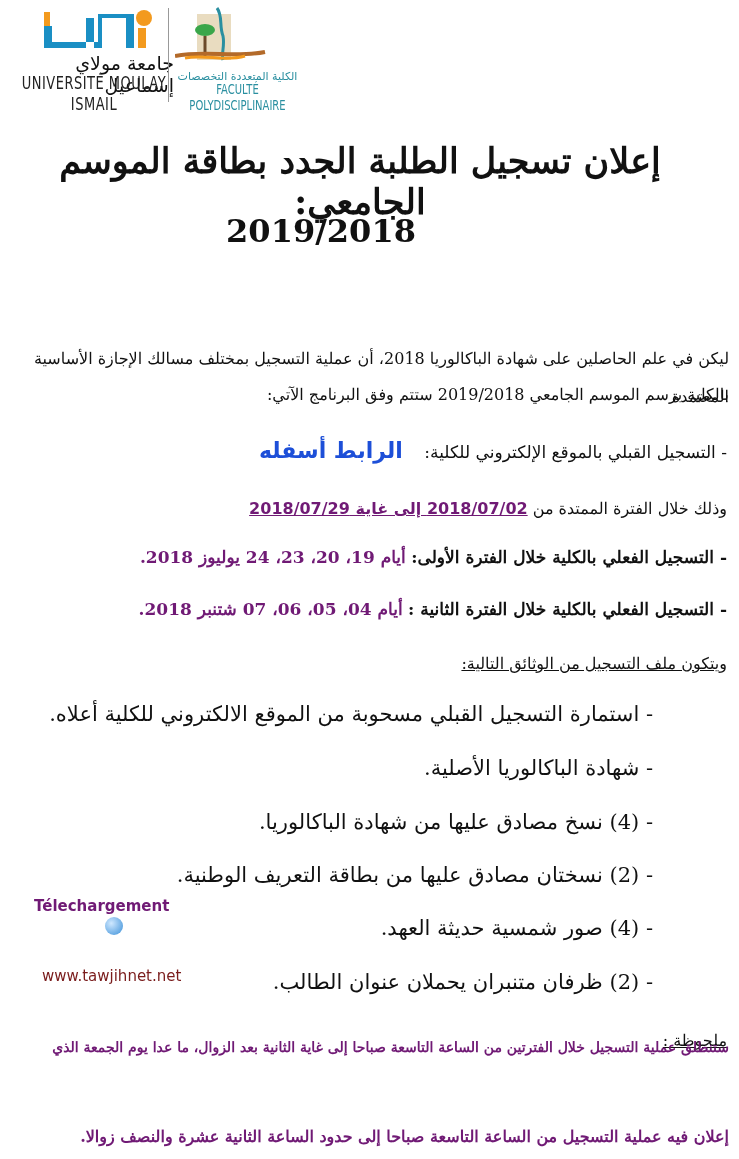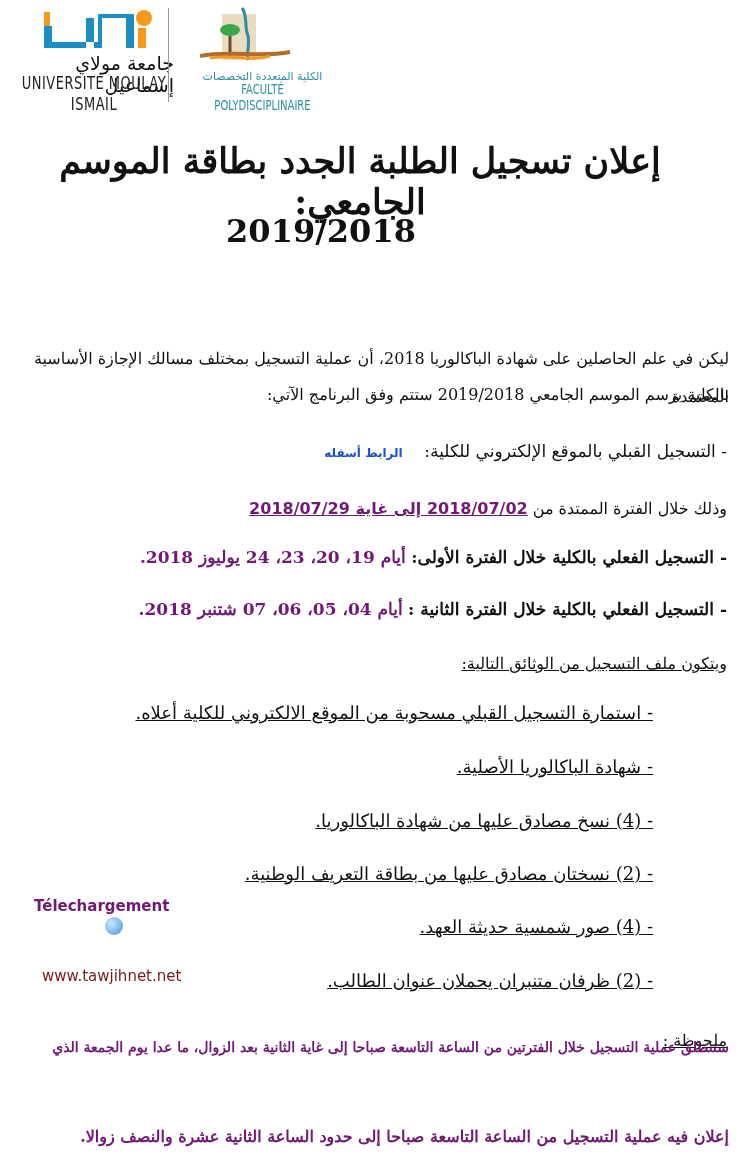"الكلية المتعددة التخصصات" .fp-logo { left: 200px -> 175px }
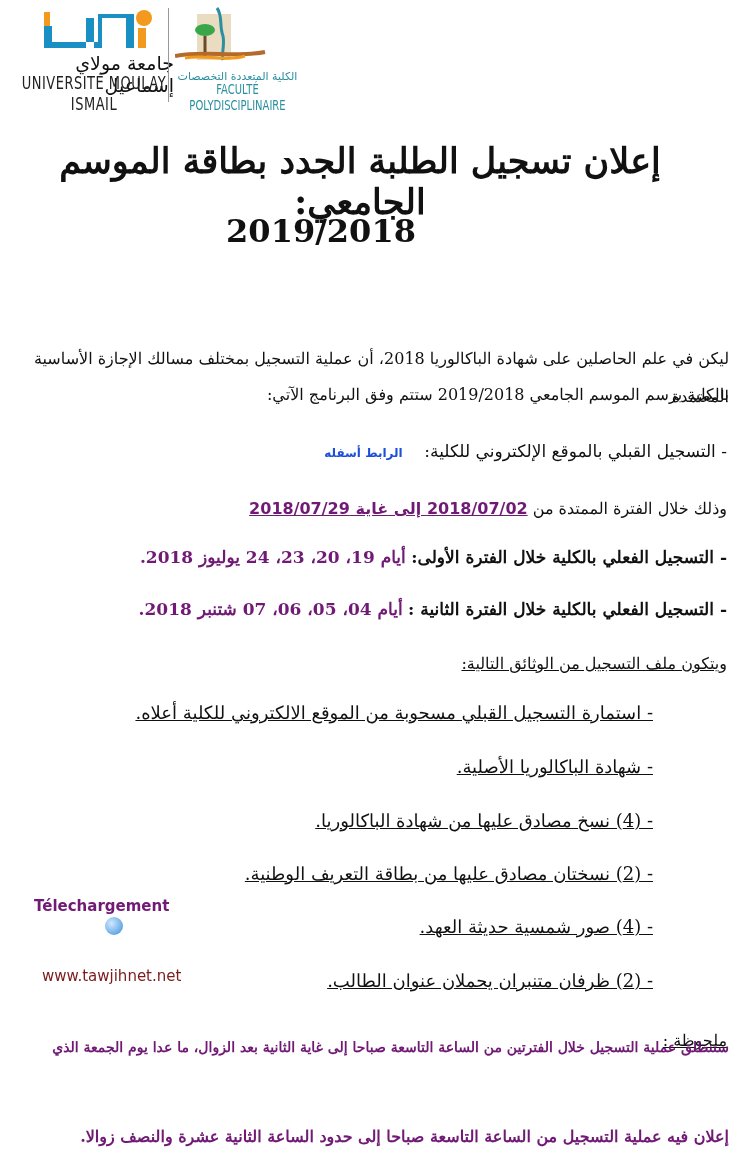"الرابط أسفله" .blue { font-size: 12px -> 22px }
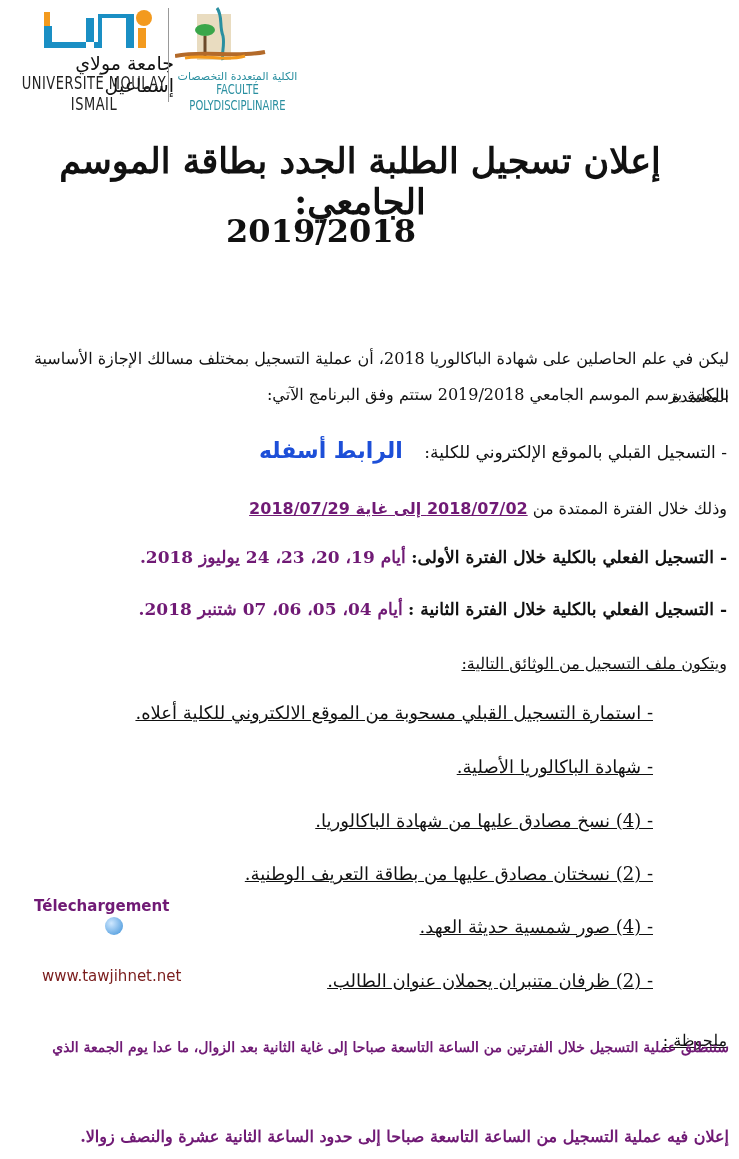"- استمارة التسجيل القبلي مسحوبة" .list-item { font-size: 18px -> 21px; text-decoration: underline -> none }
